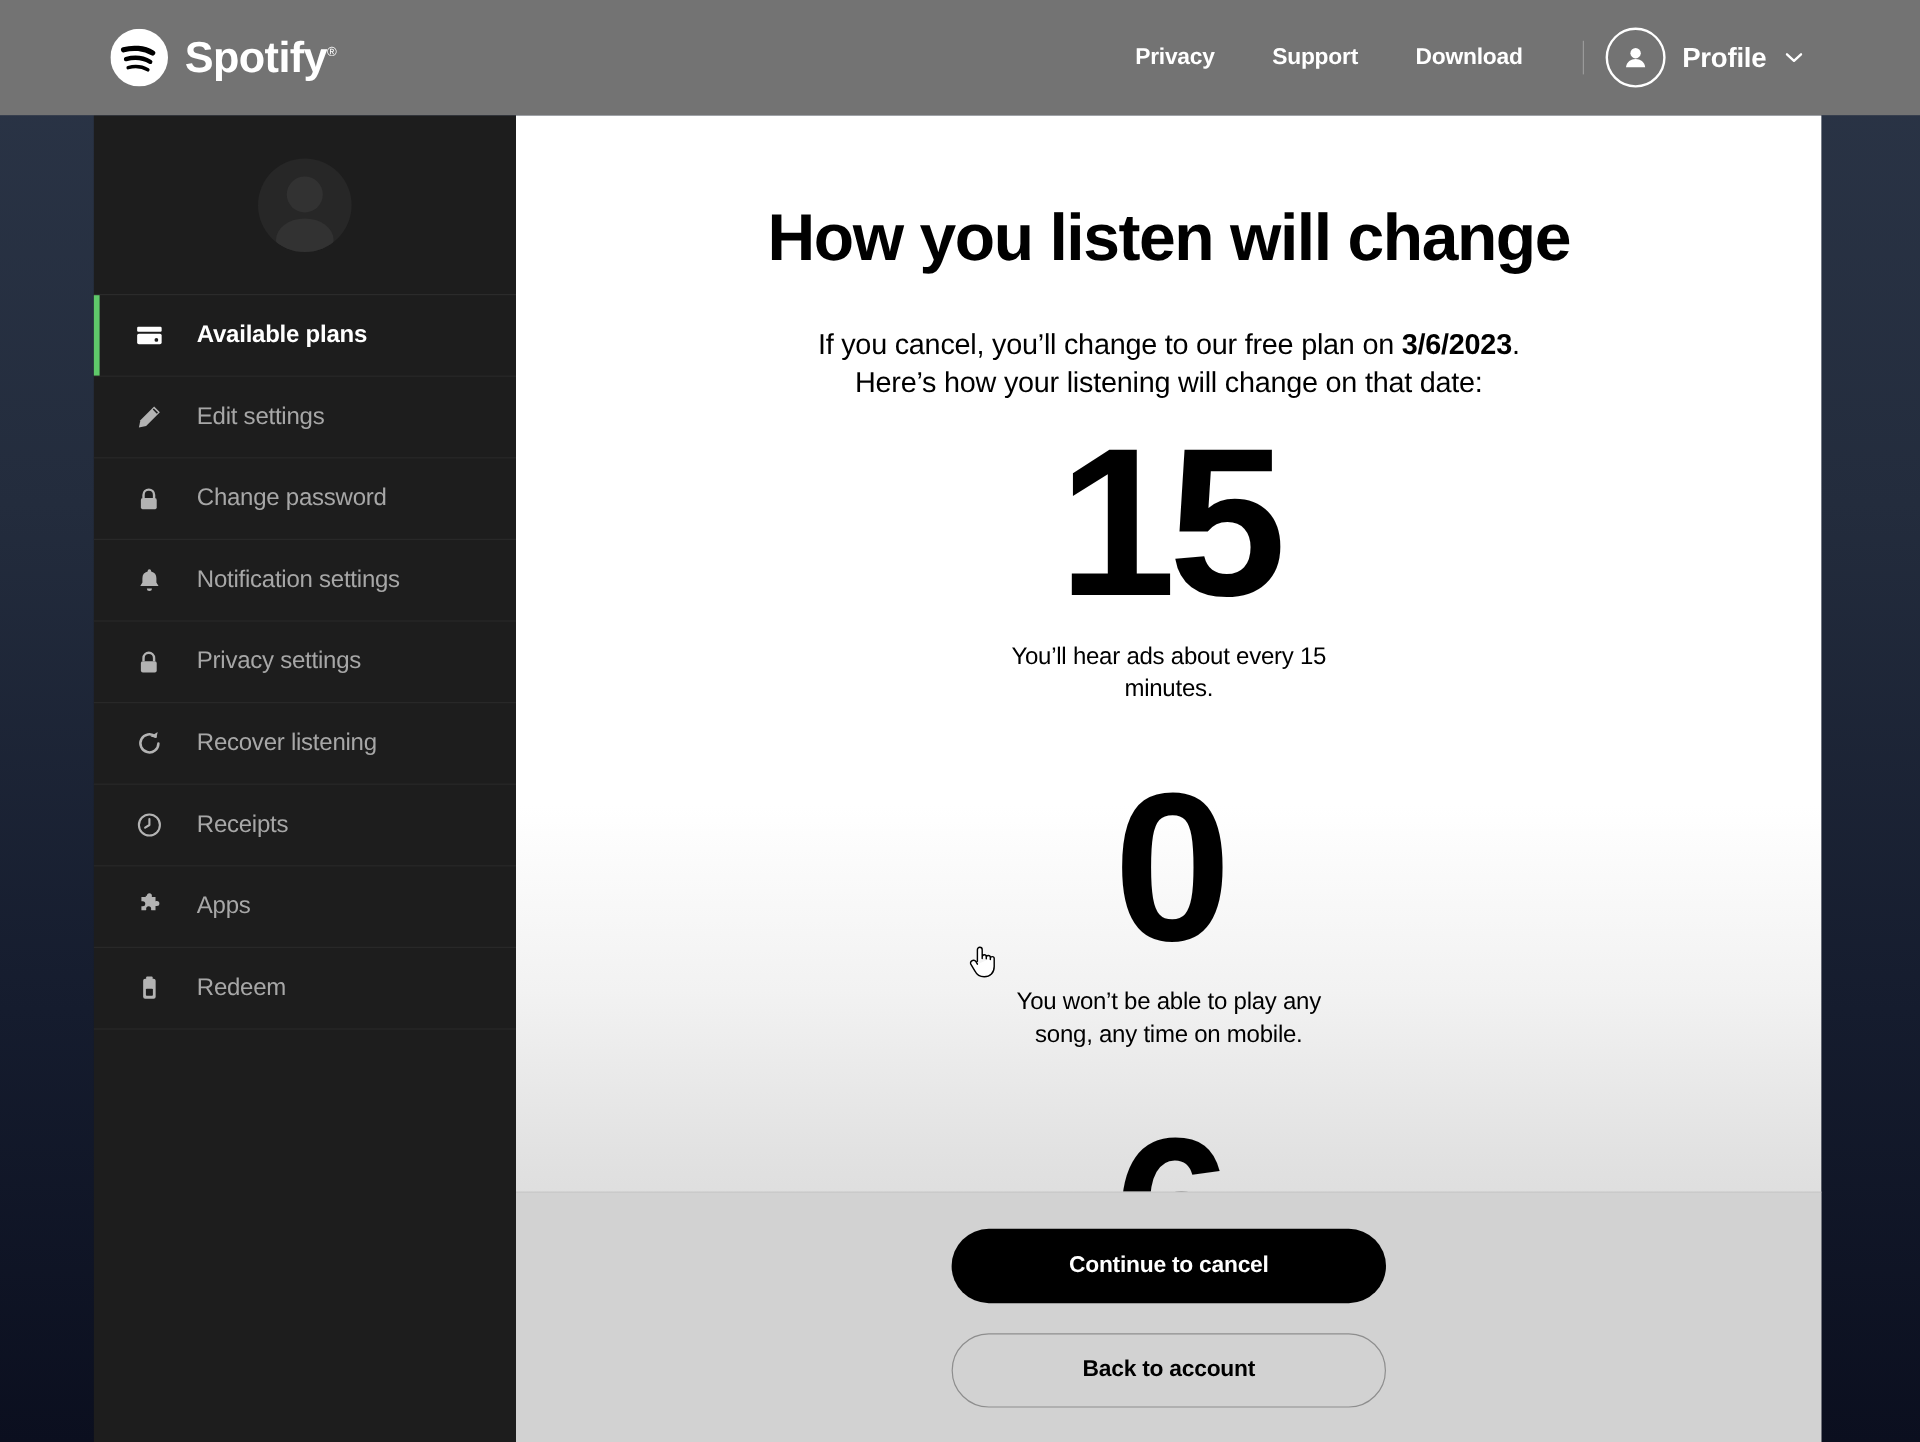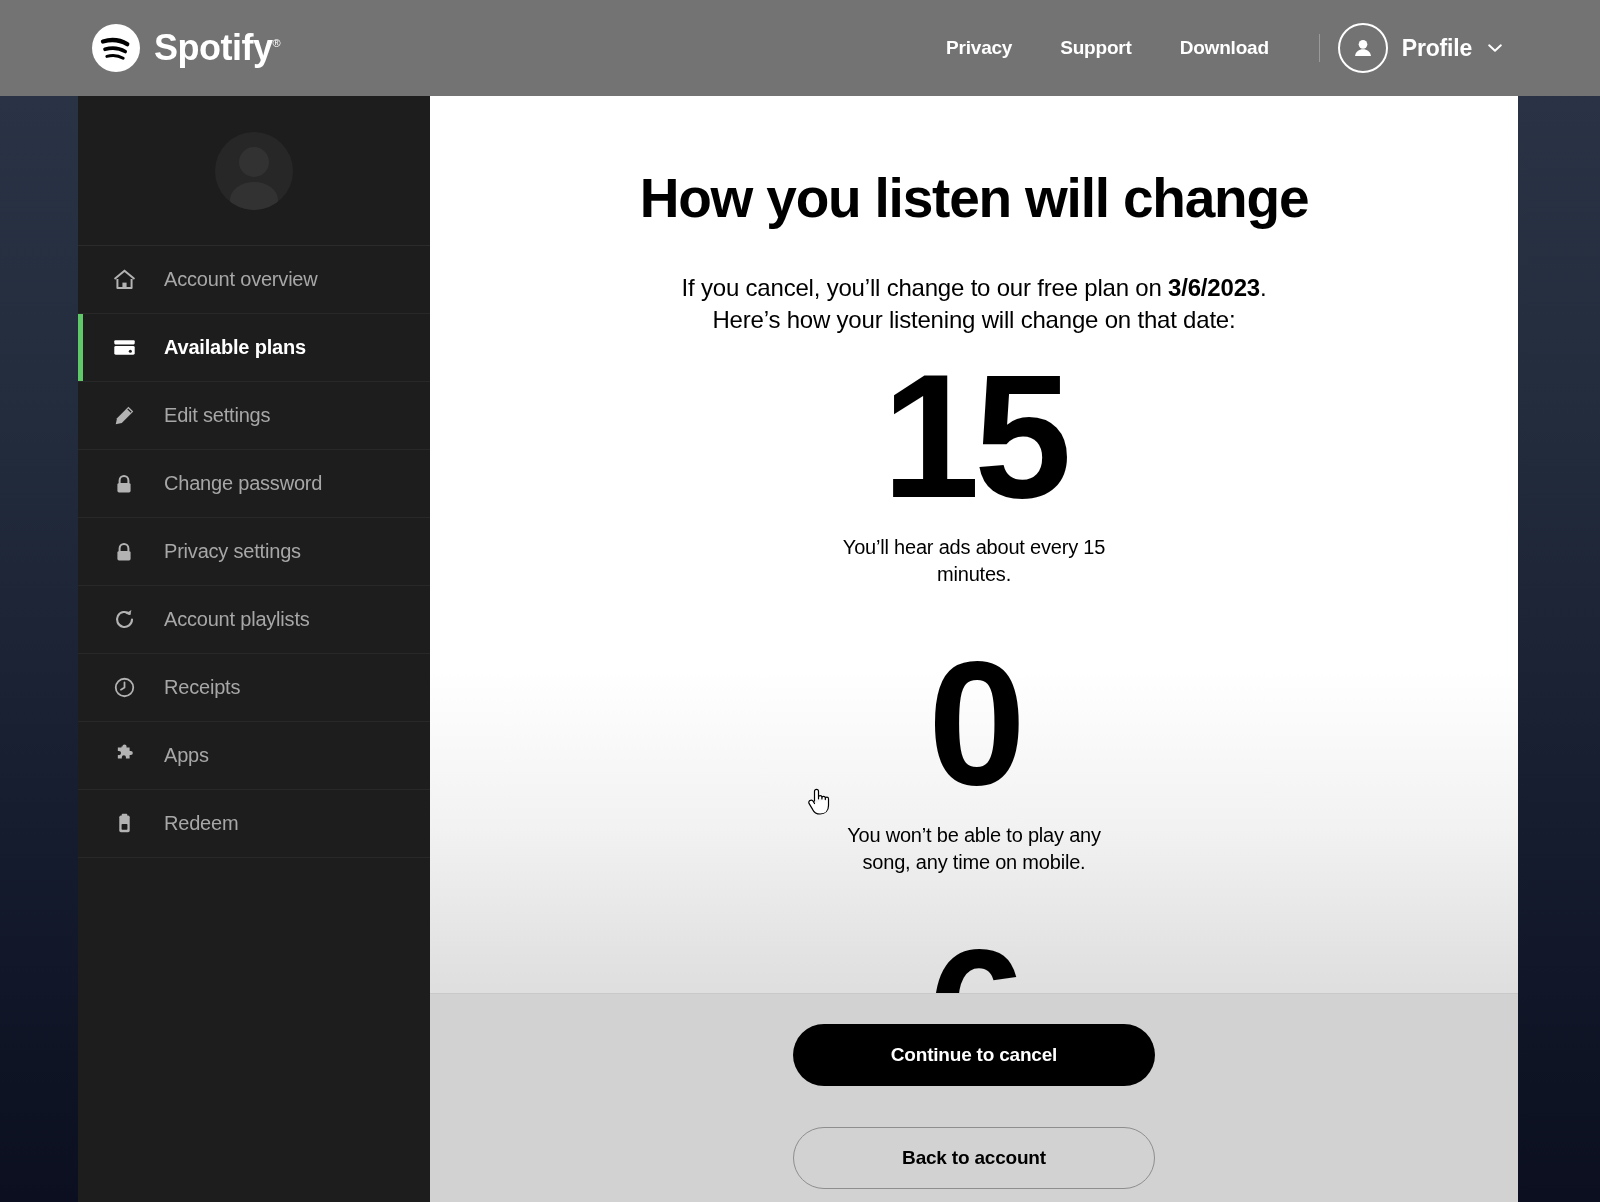"Account overview" div.side-item { html: <div> <span></span> <span> <svg> <path></path> <path></path> <rect></rect> </svg> </span> <span>Account overview</span> </div> -> none }
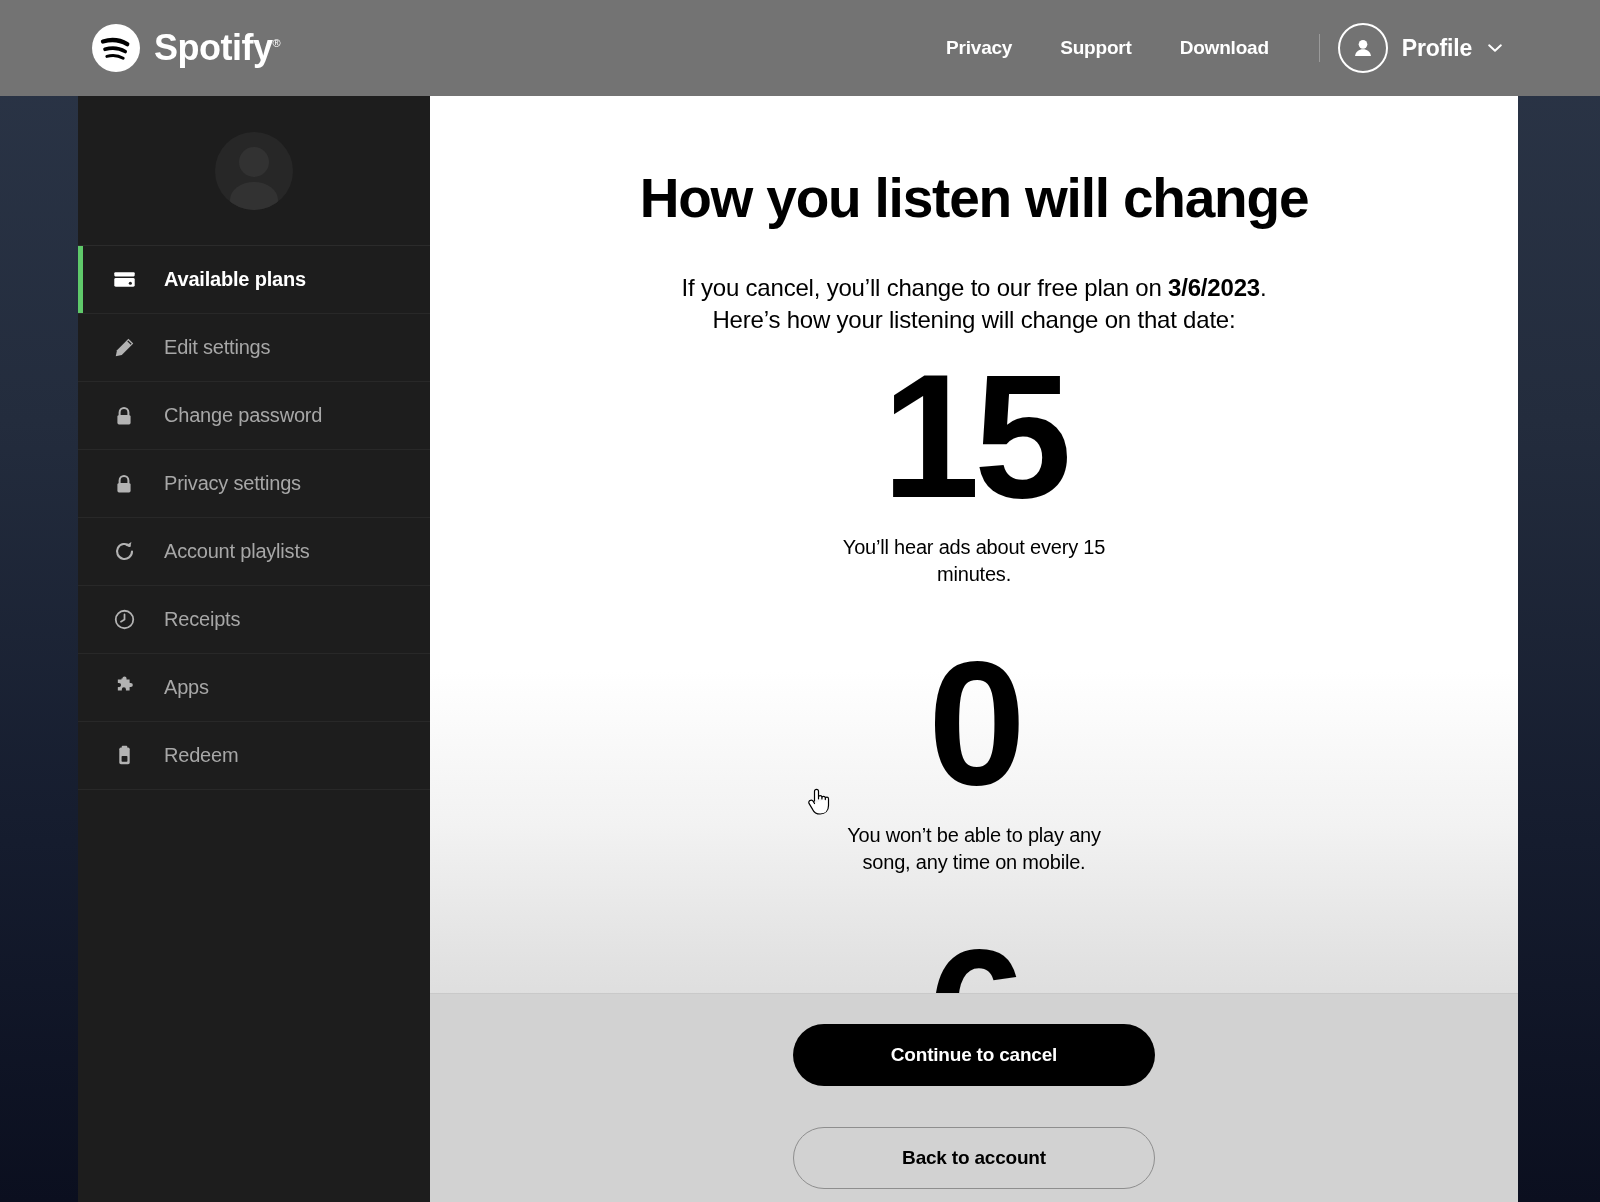"Notification settings" div.side-item { html: none -> <div> <span></span> <span> <svg> <path></path> <path></path> </svg> </span> <span>Notification settings</span> </div> }
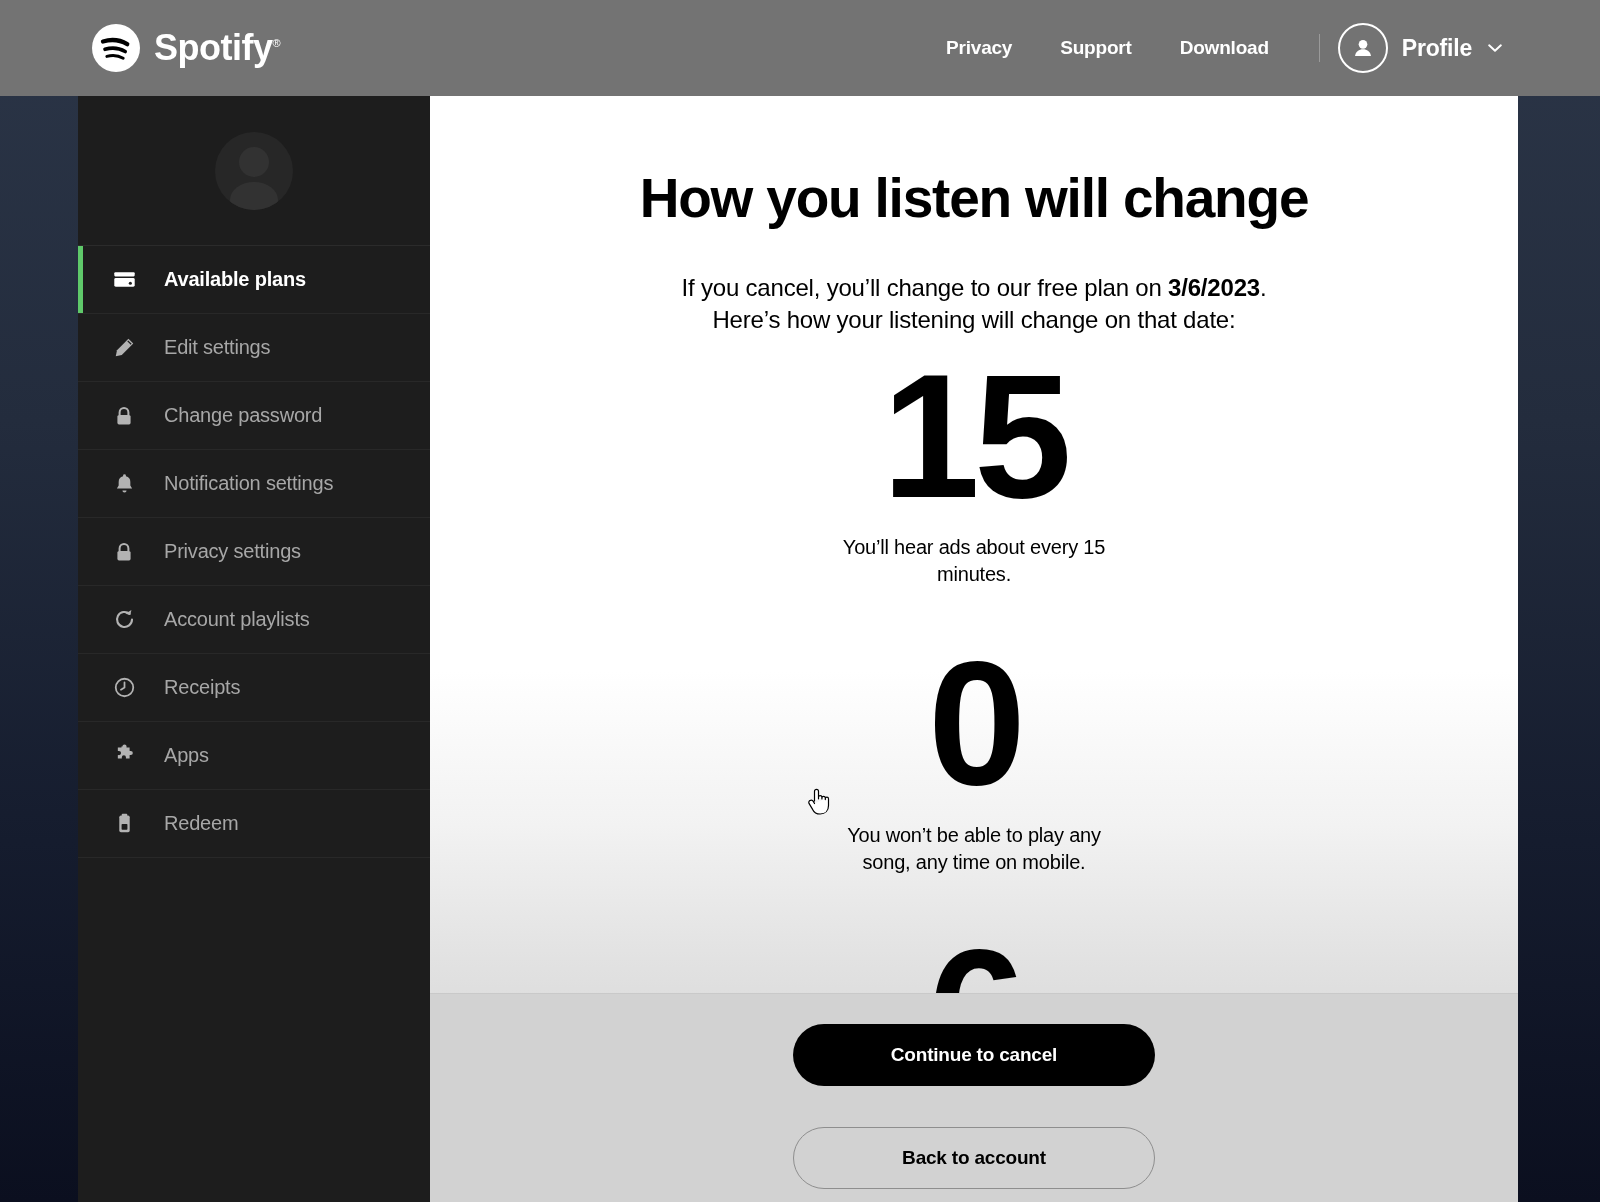"Account playlists" span.side-label { text: Account playlists -> Recover listening }
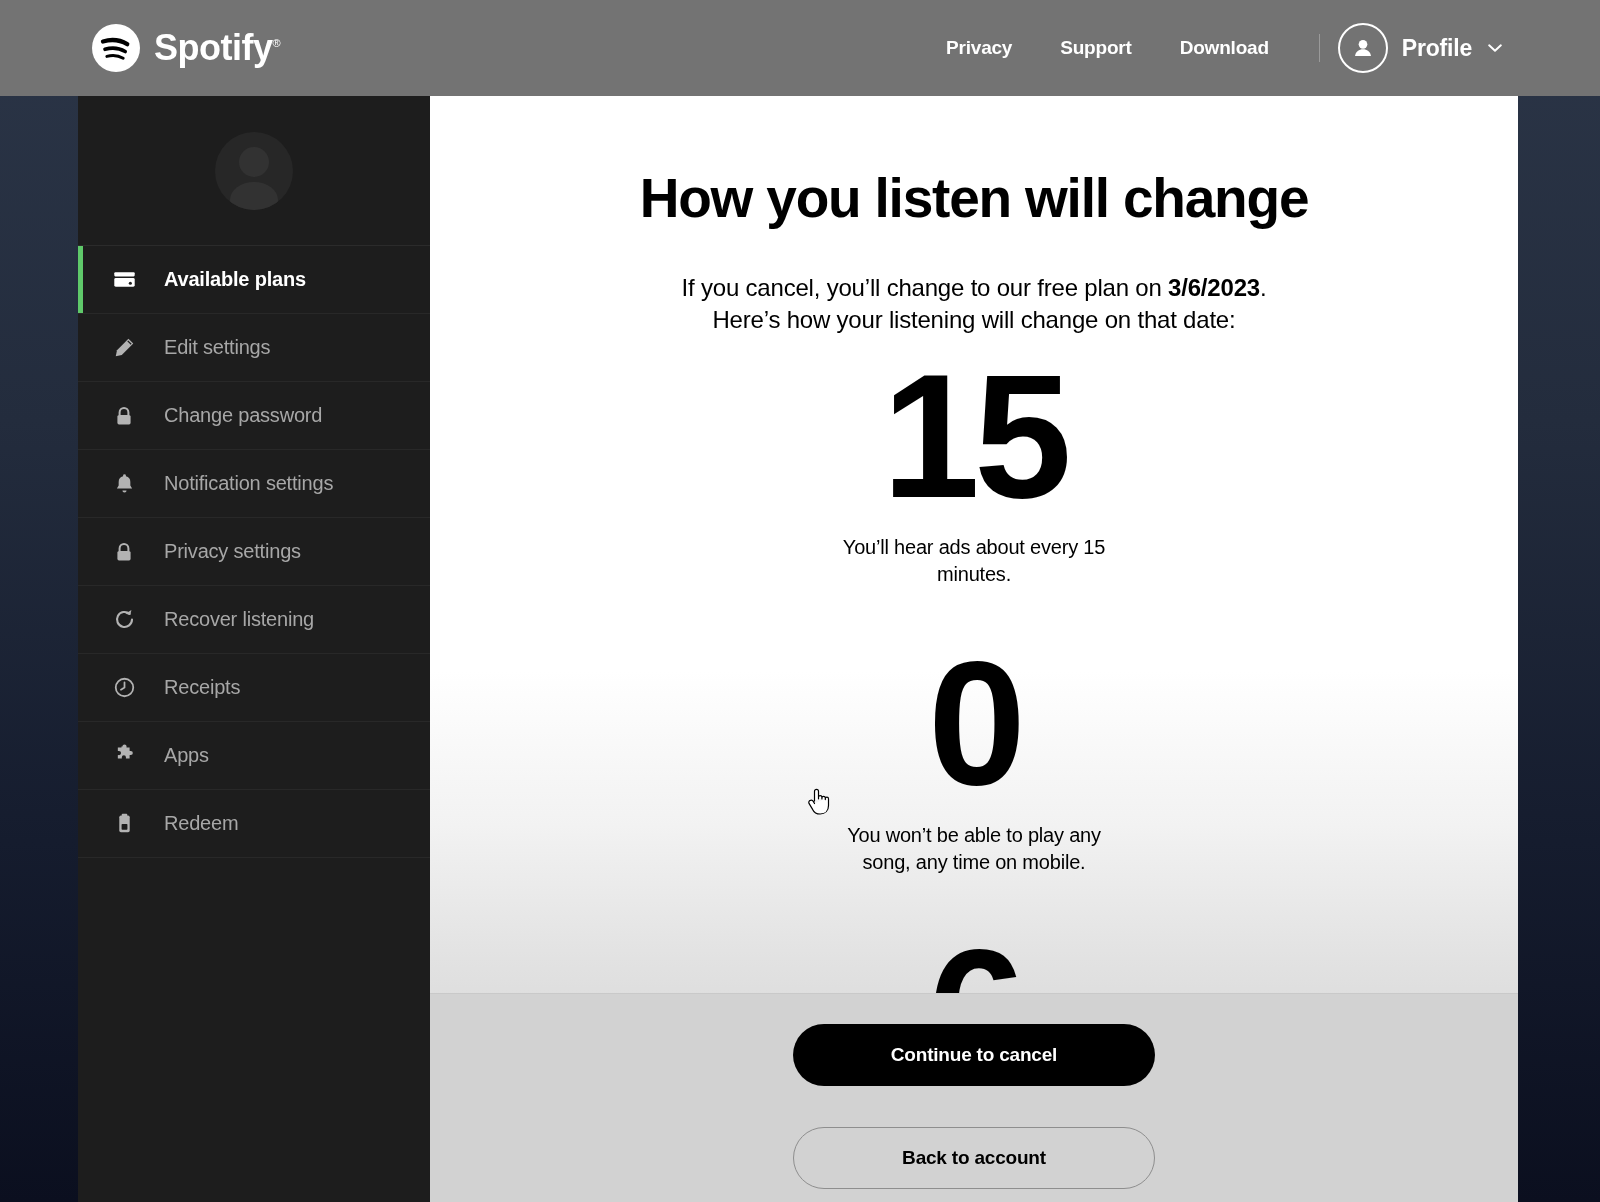"Continue to cancel" .cta-footer { gap: 16px -> none }
